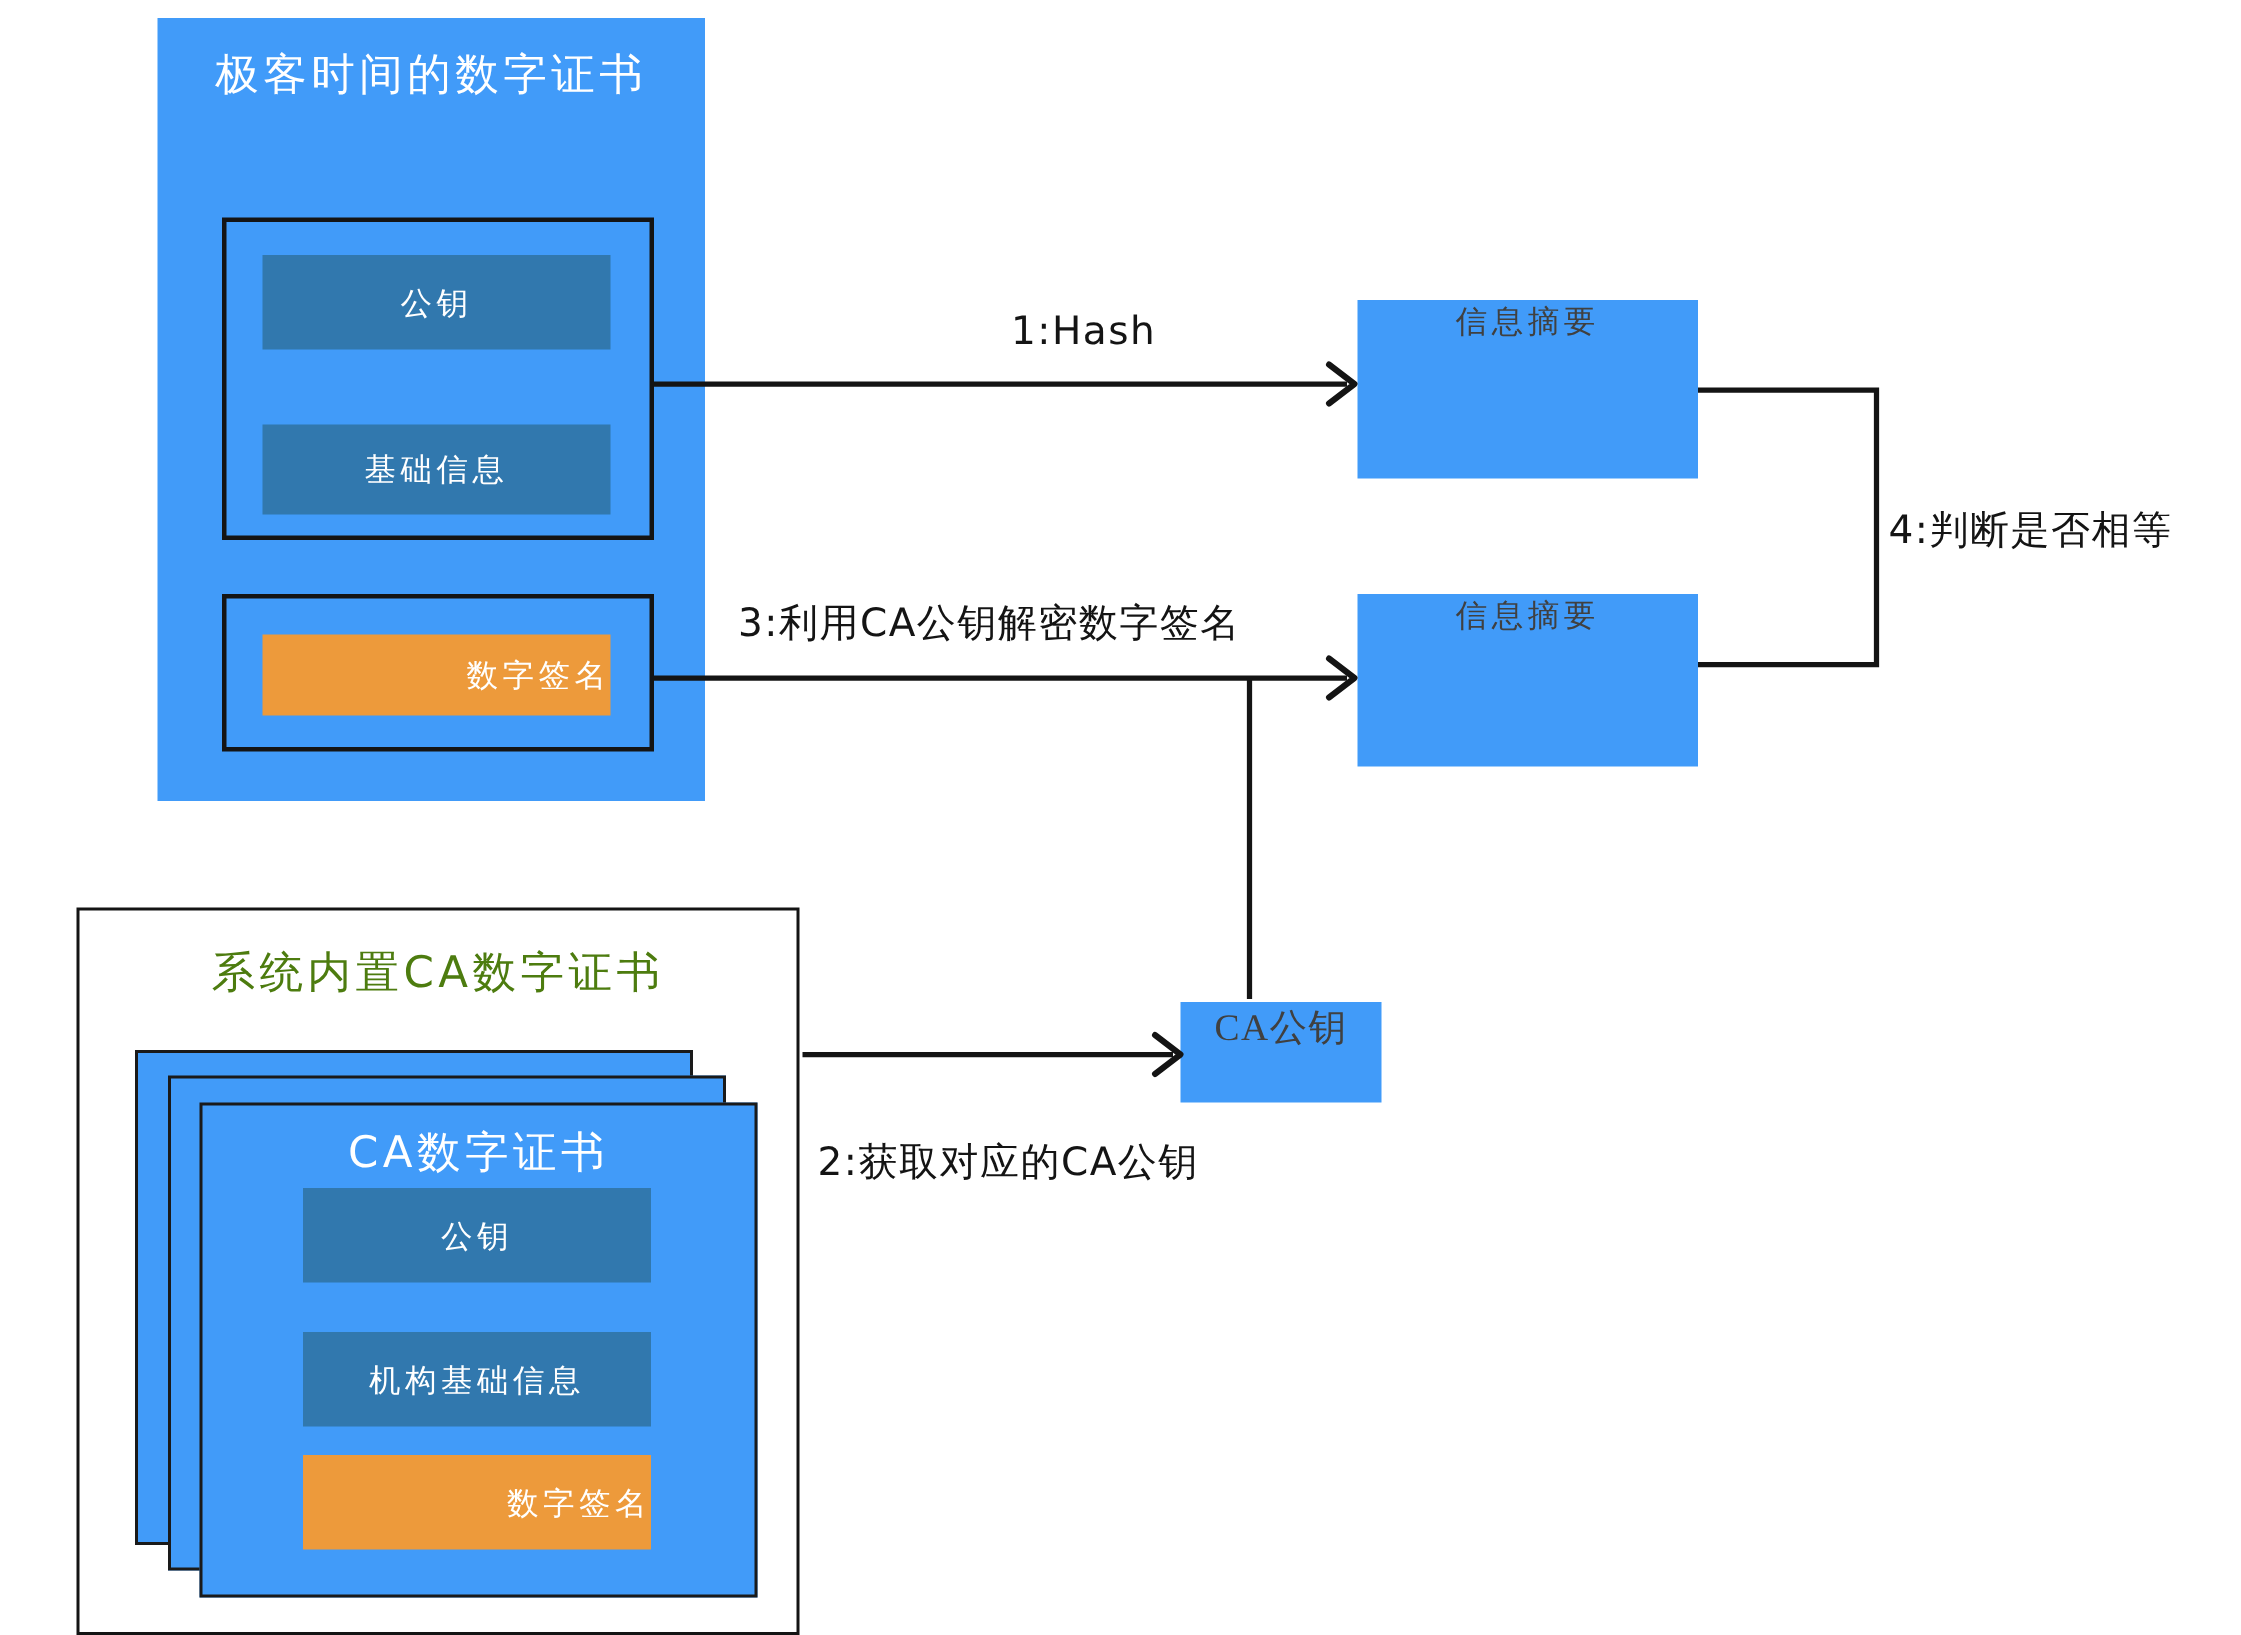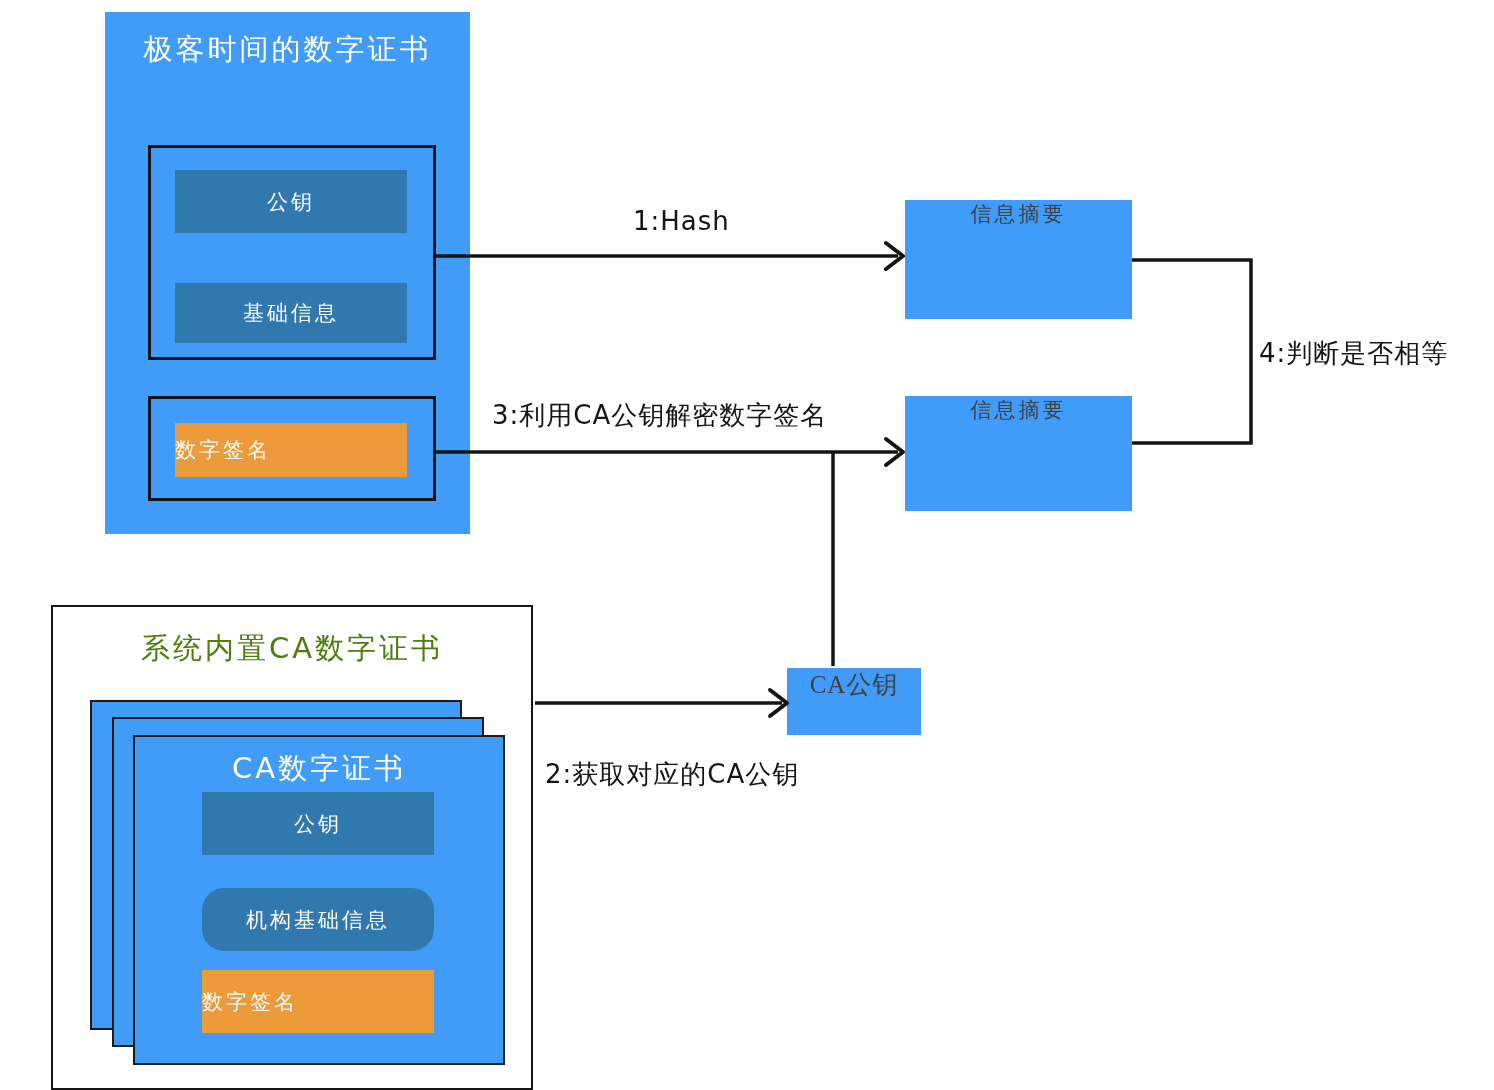"1:Hash" div.label { left: 633px -> 674px }
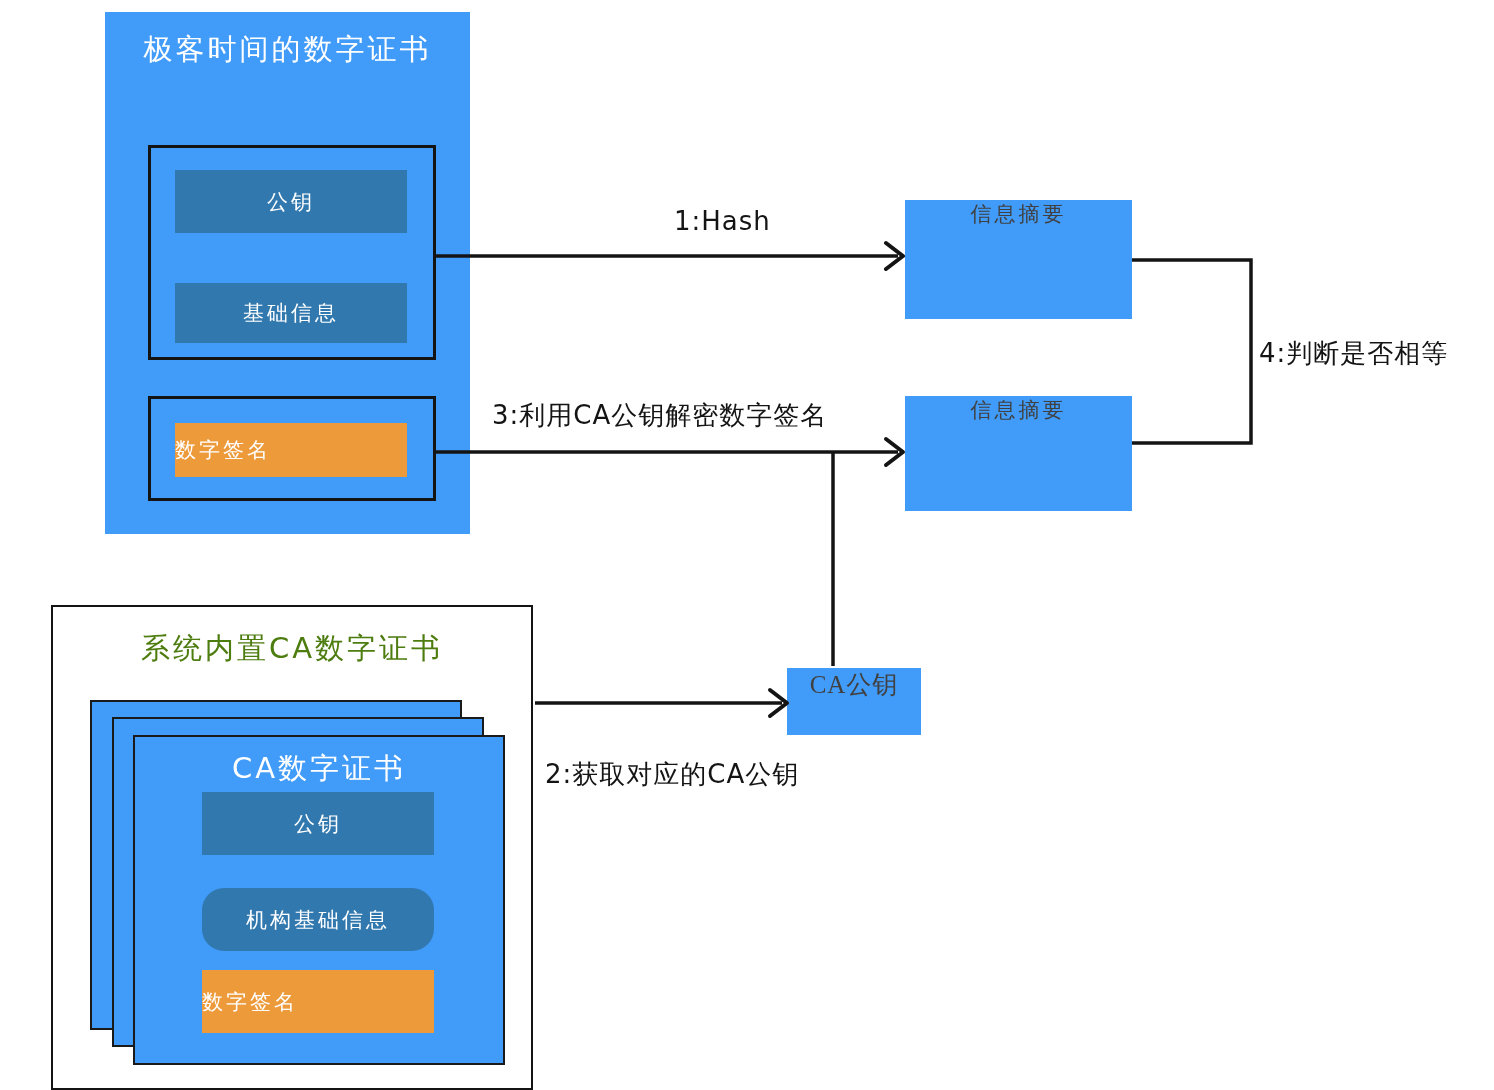"数字签名" .box-orange { justify-content: flex-start -> flex-end }
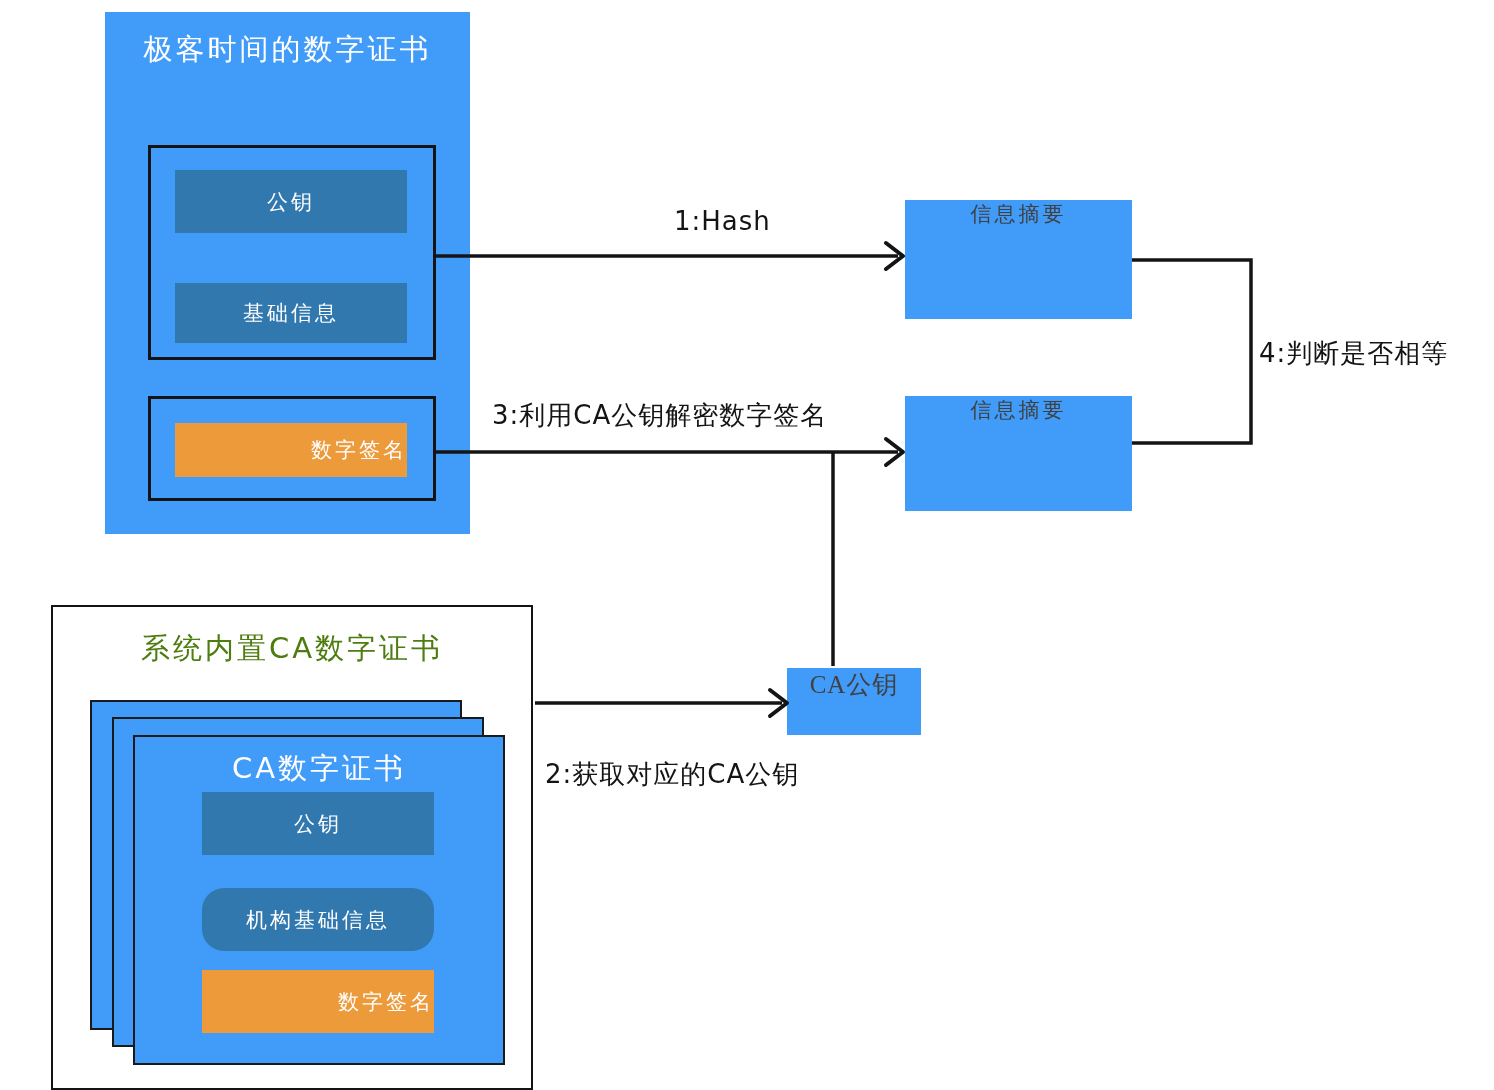"机构基础信息" div.abs { border-radius: 22px -> none }
